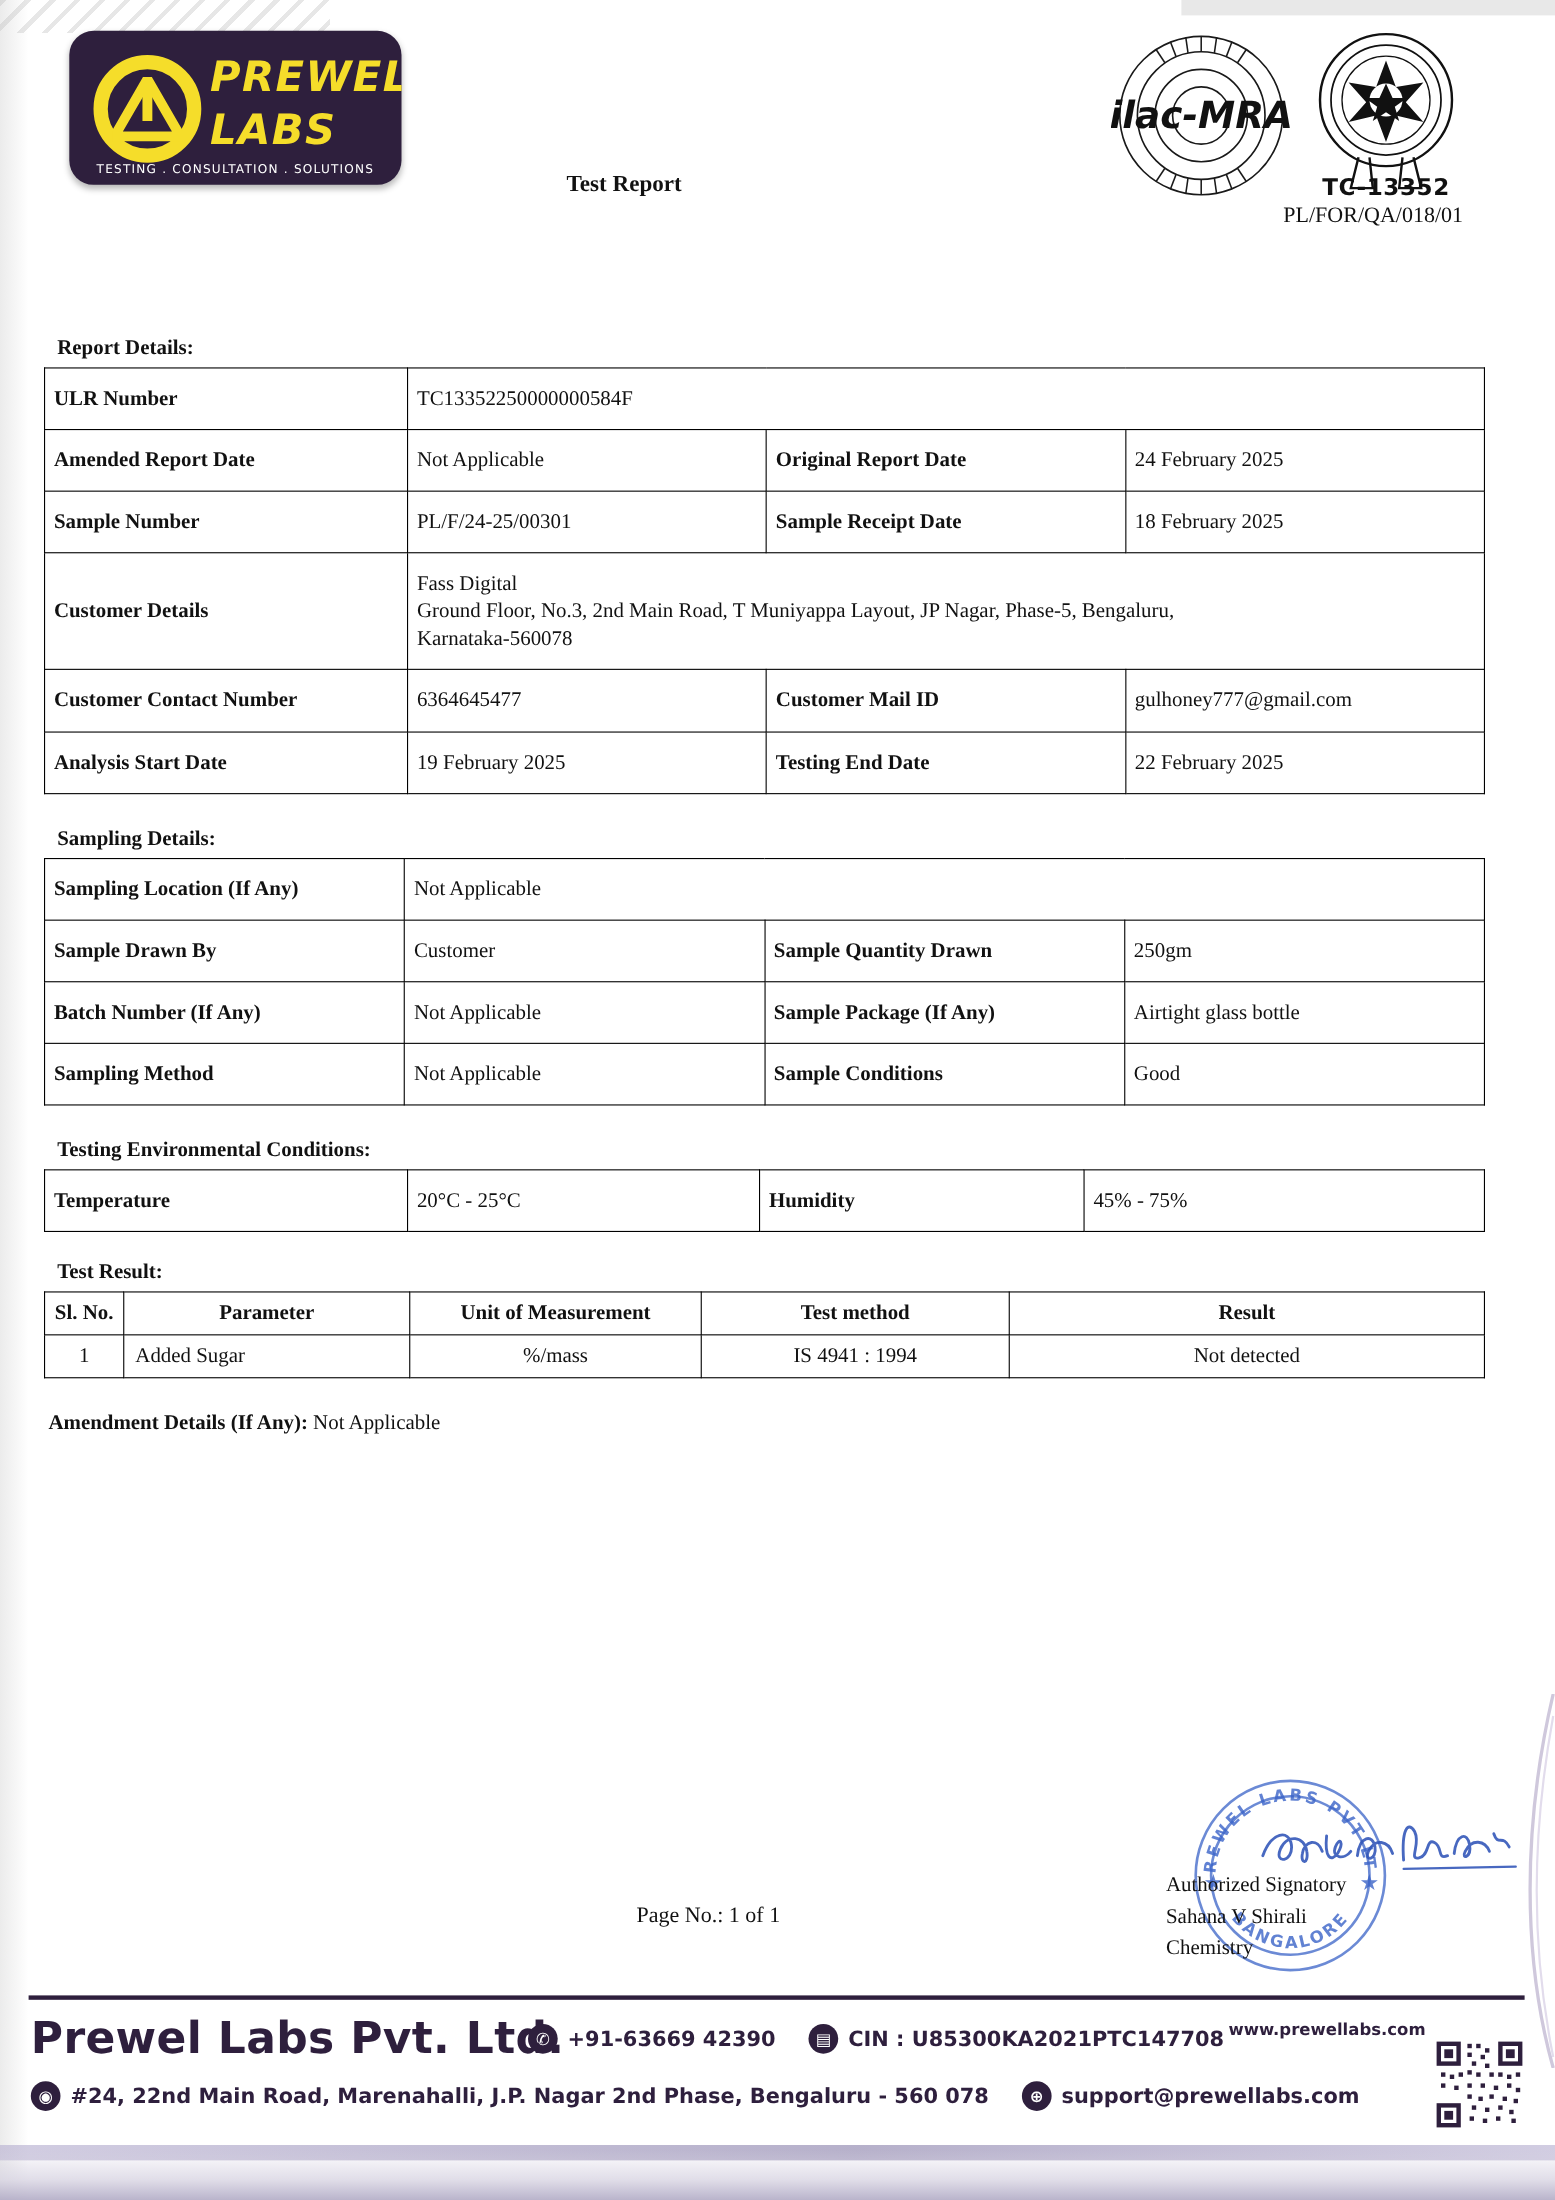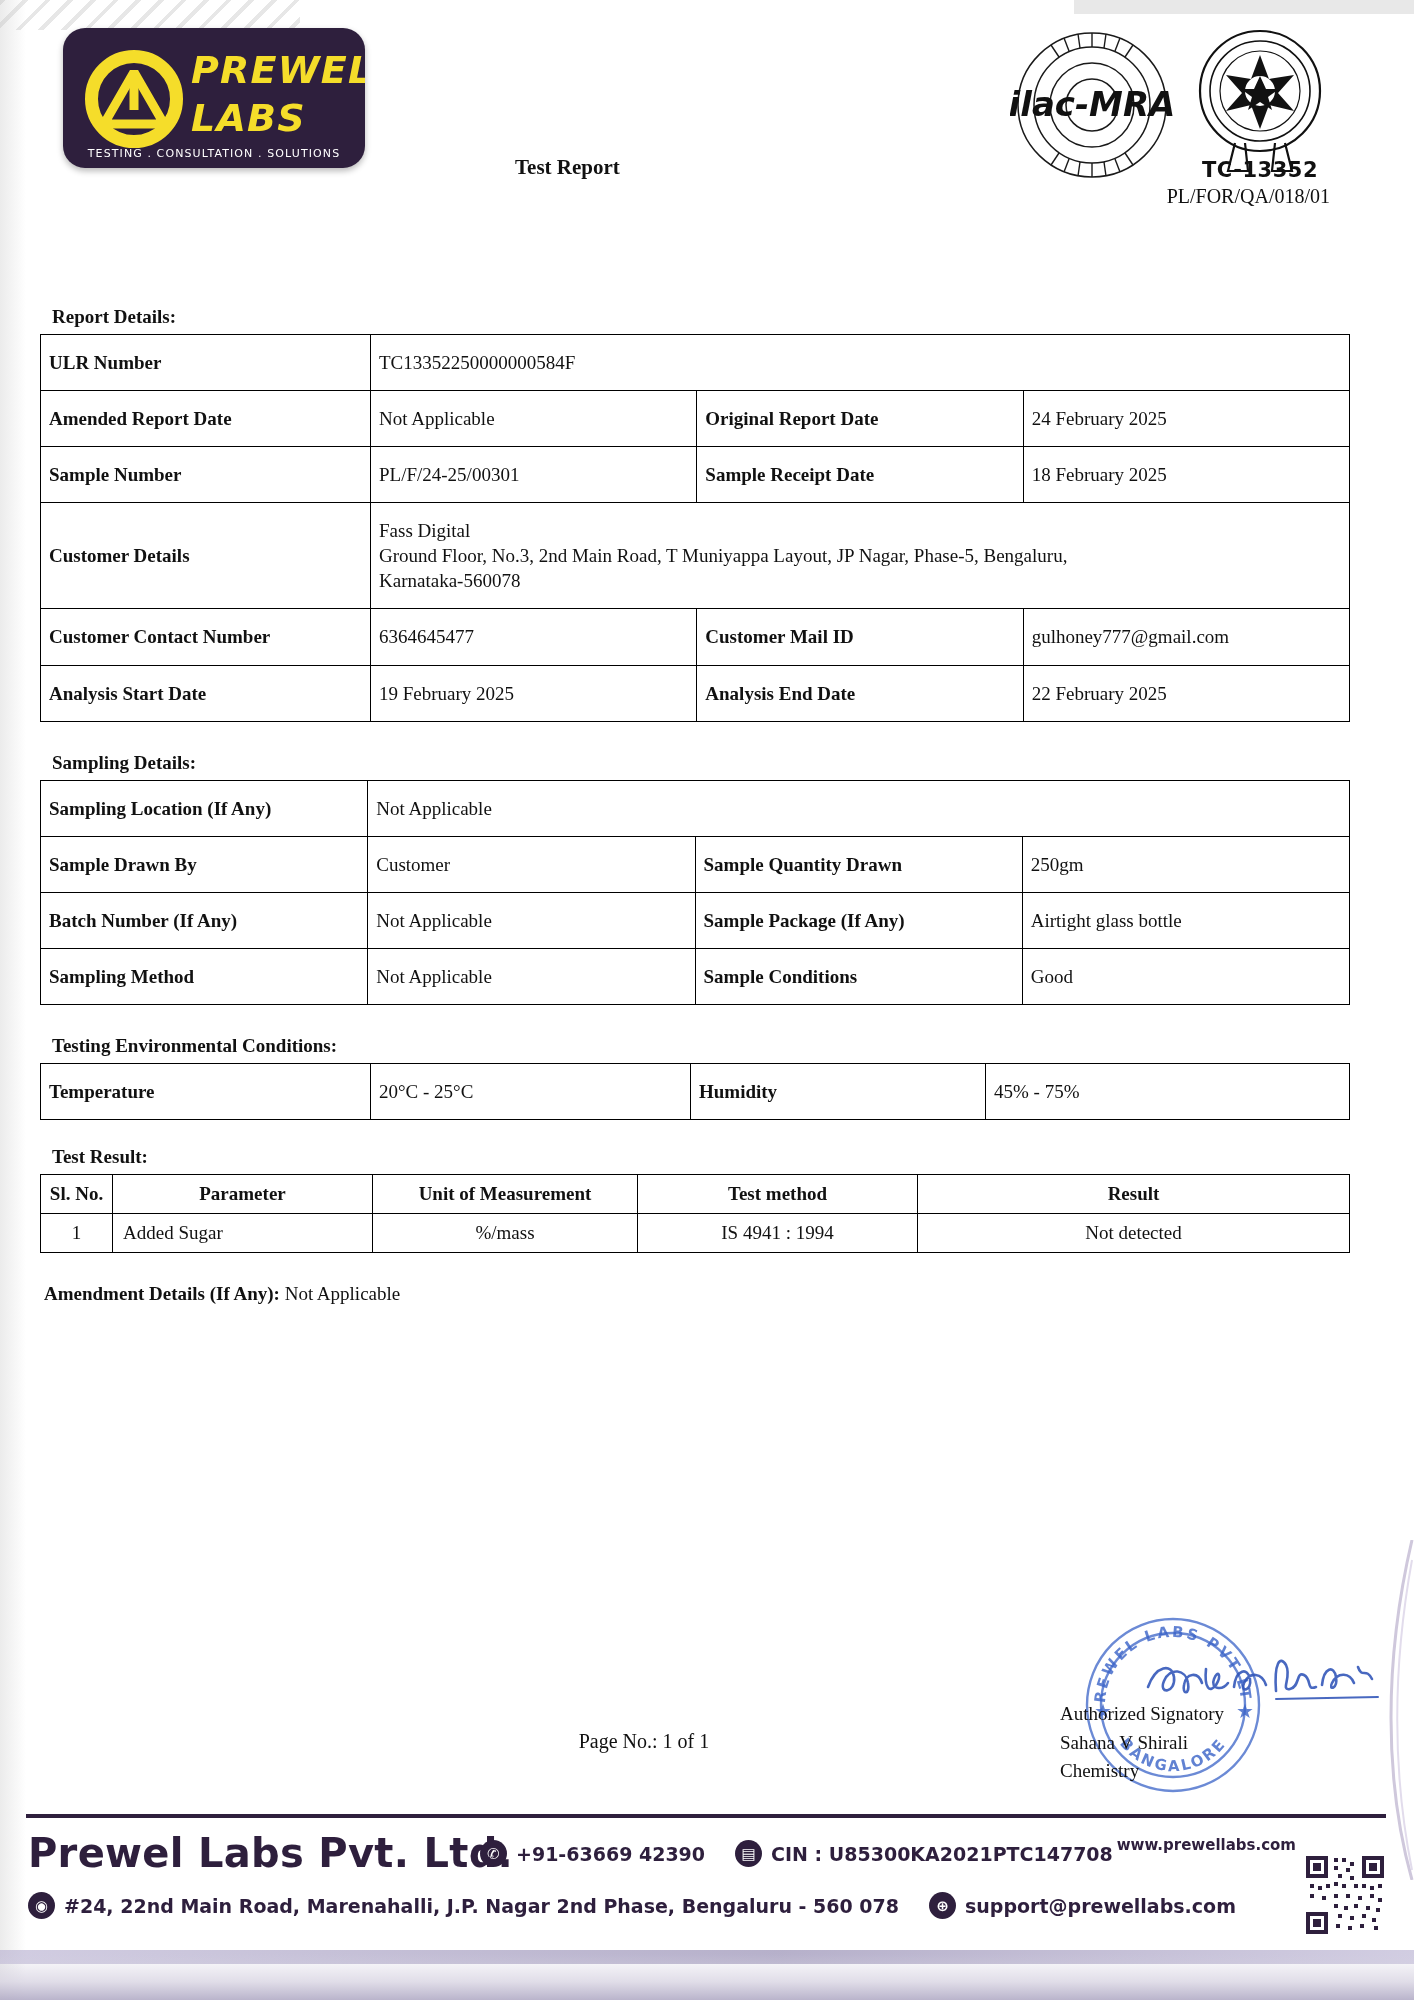"Analysis End Date" td.k { text: Analysis -> Testing }
